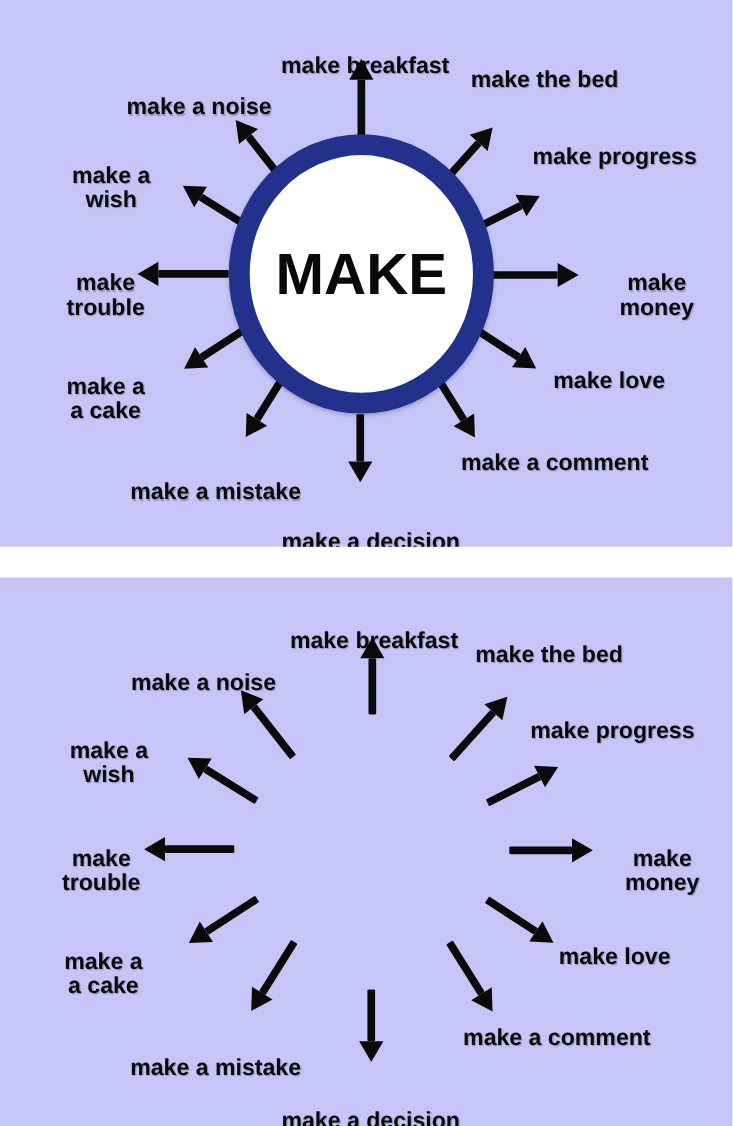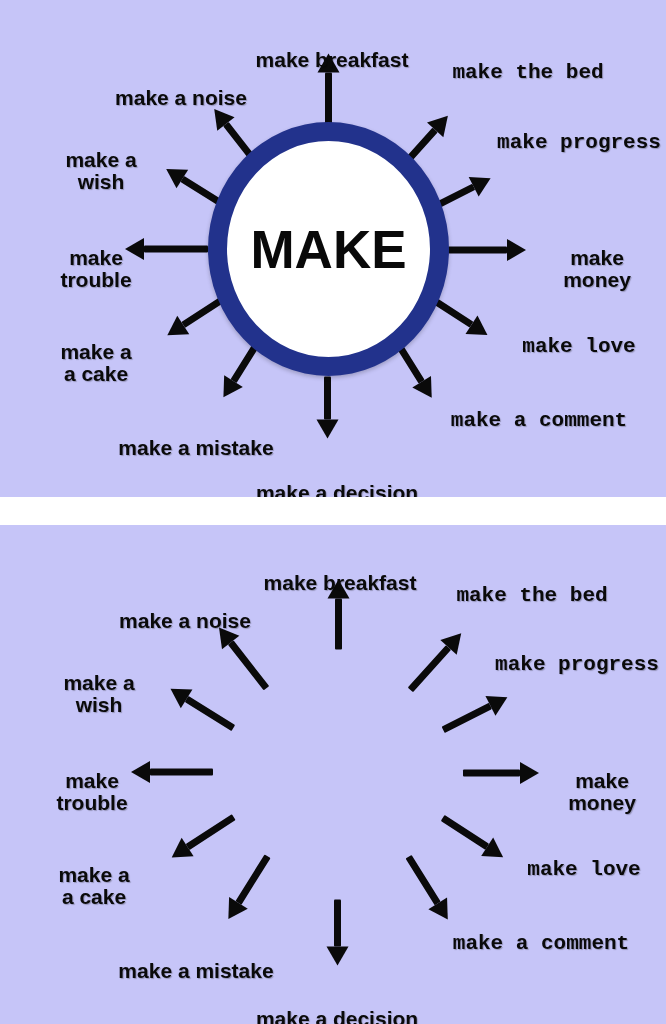"make the bed" .lbl.l { font-family: Liberation Mono, monospace -> none; text-align: center -> left }
